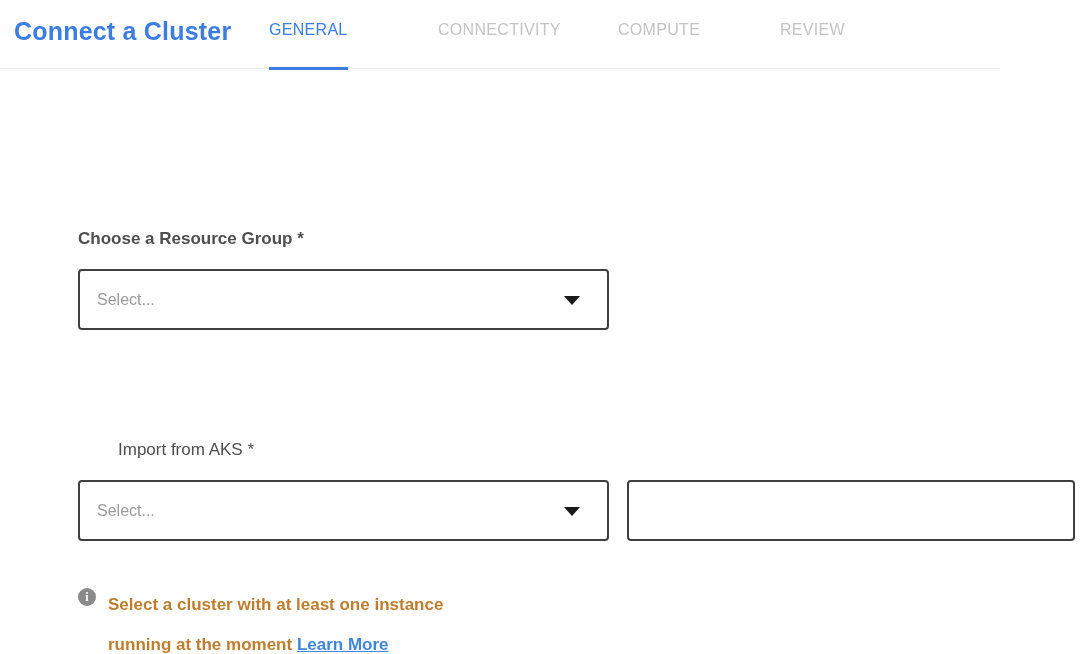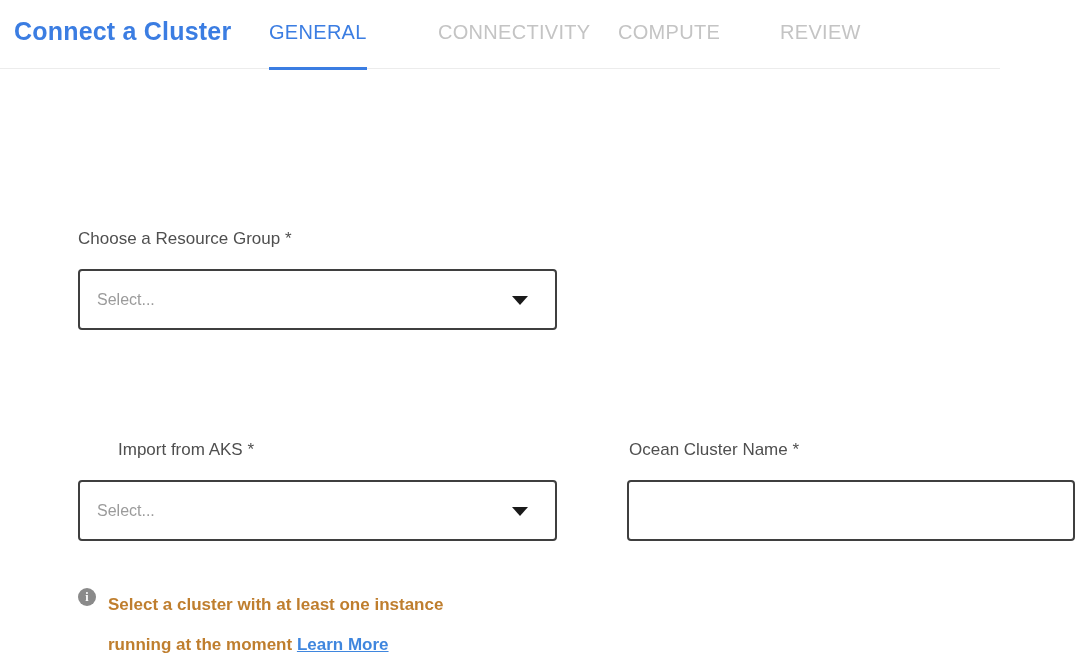"GENERAL" .tab { font-size: 20px -> 16px }
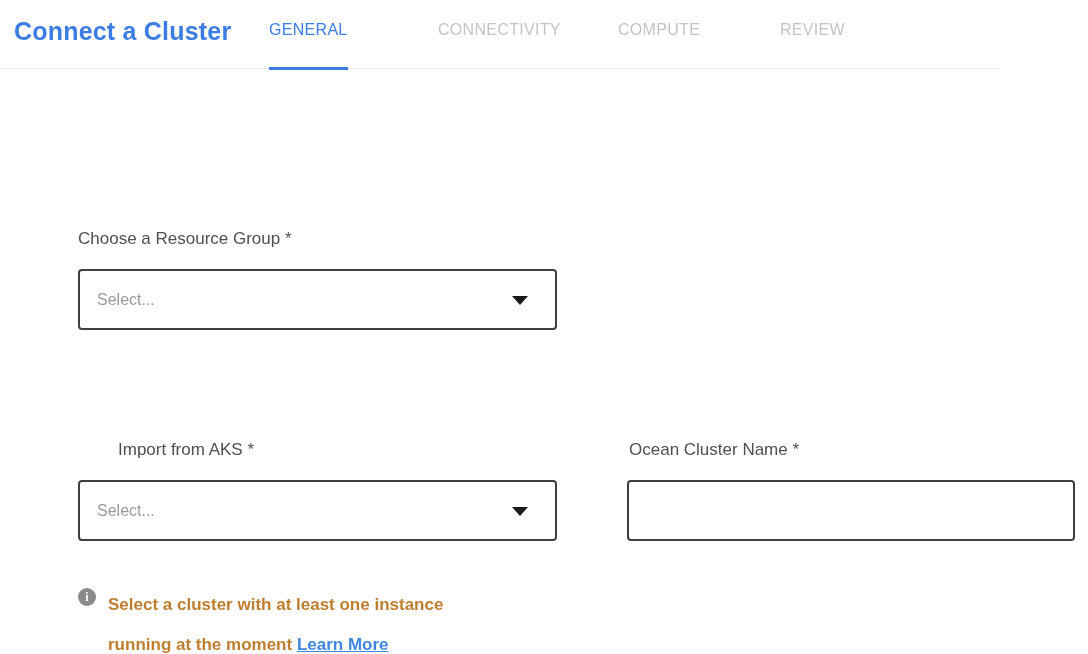"Choose a Resource Group *" .label-resource-group { font-weight: none -> bold }
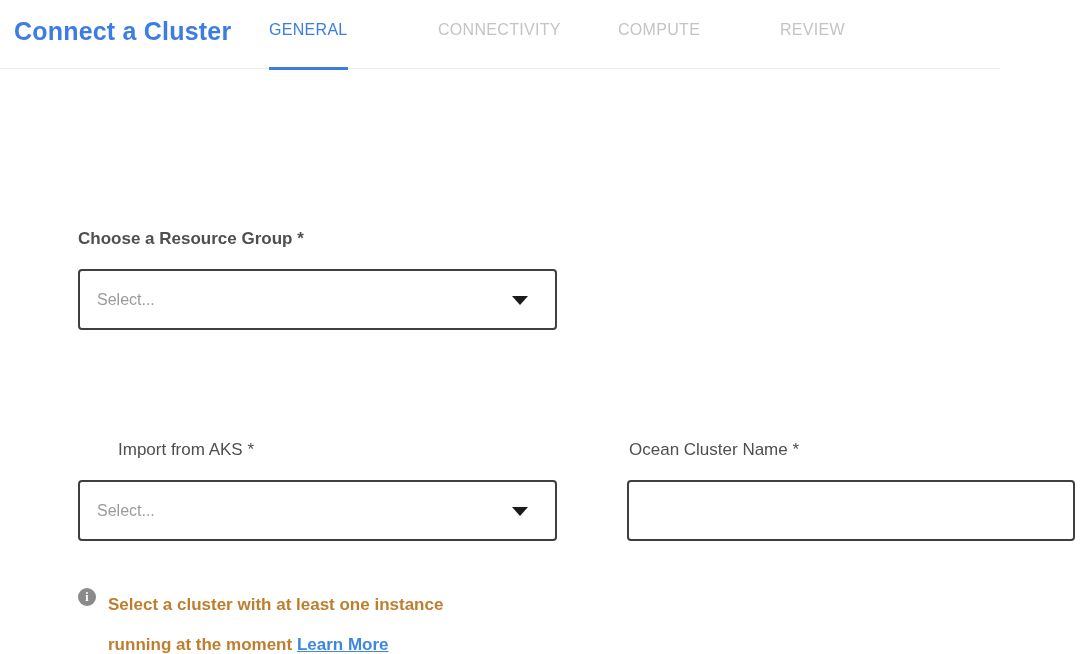"Select..." .select-box { width: 479px -> 531px }
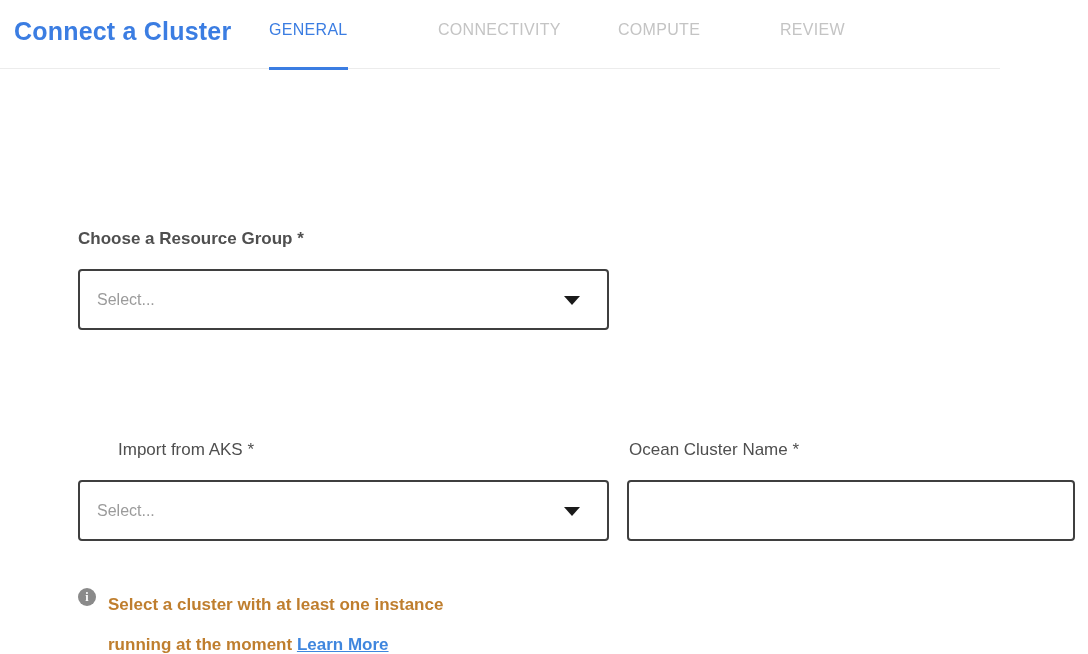"Ocean Cluster Name *" div.field-label { html: <div>Ocean Cluster Name *</div> -> none }
